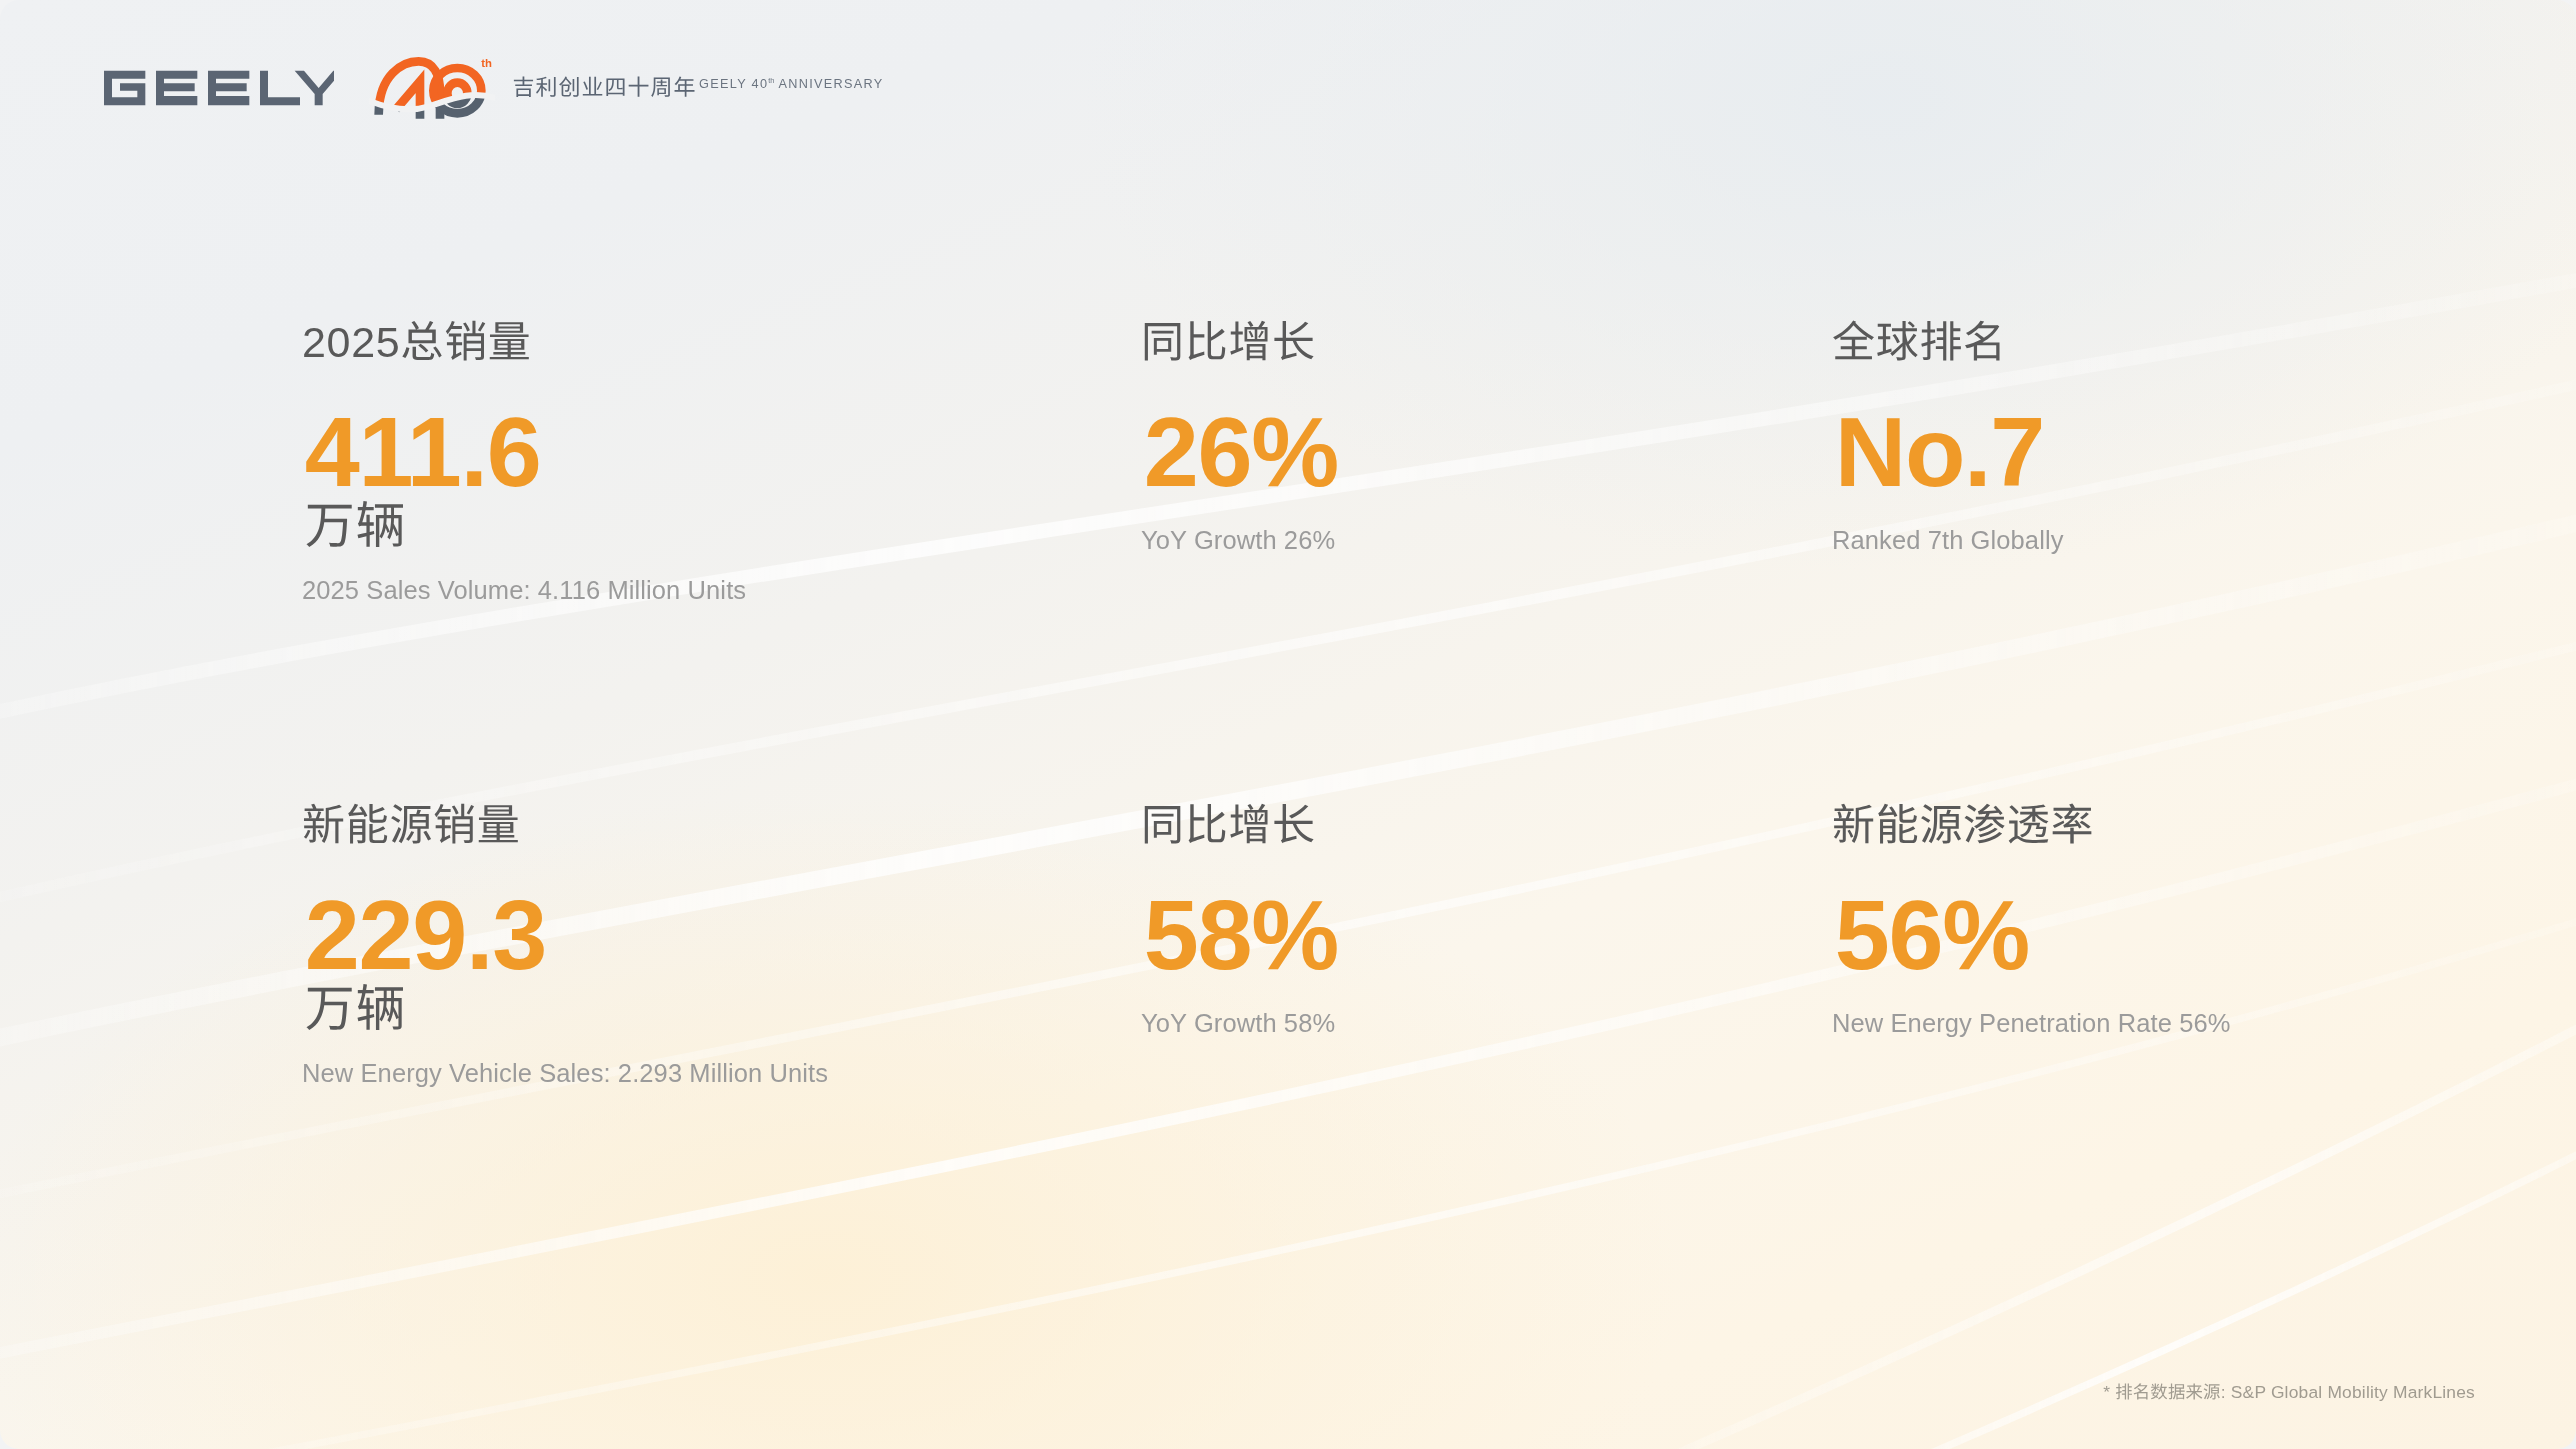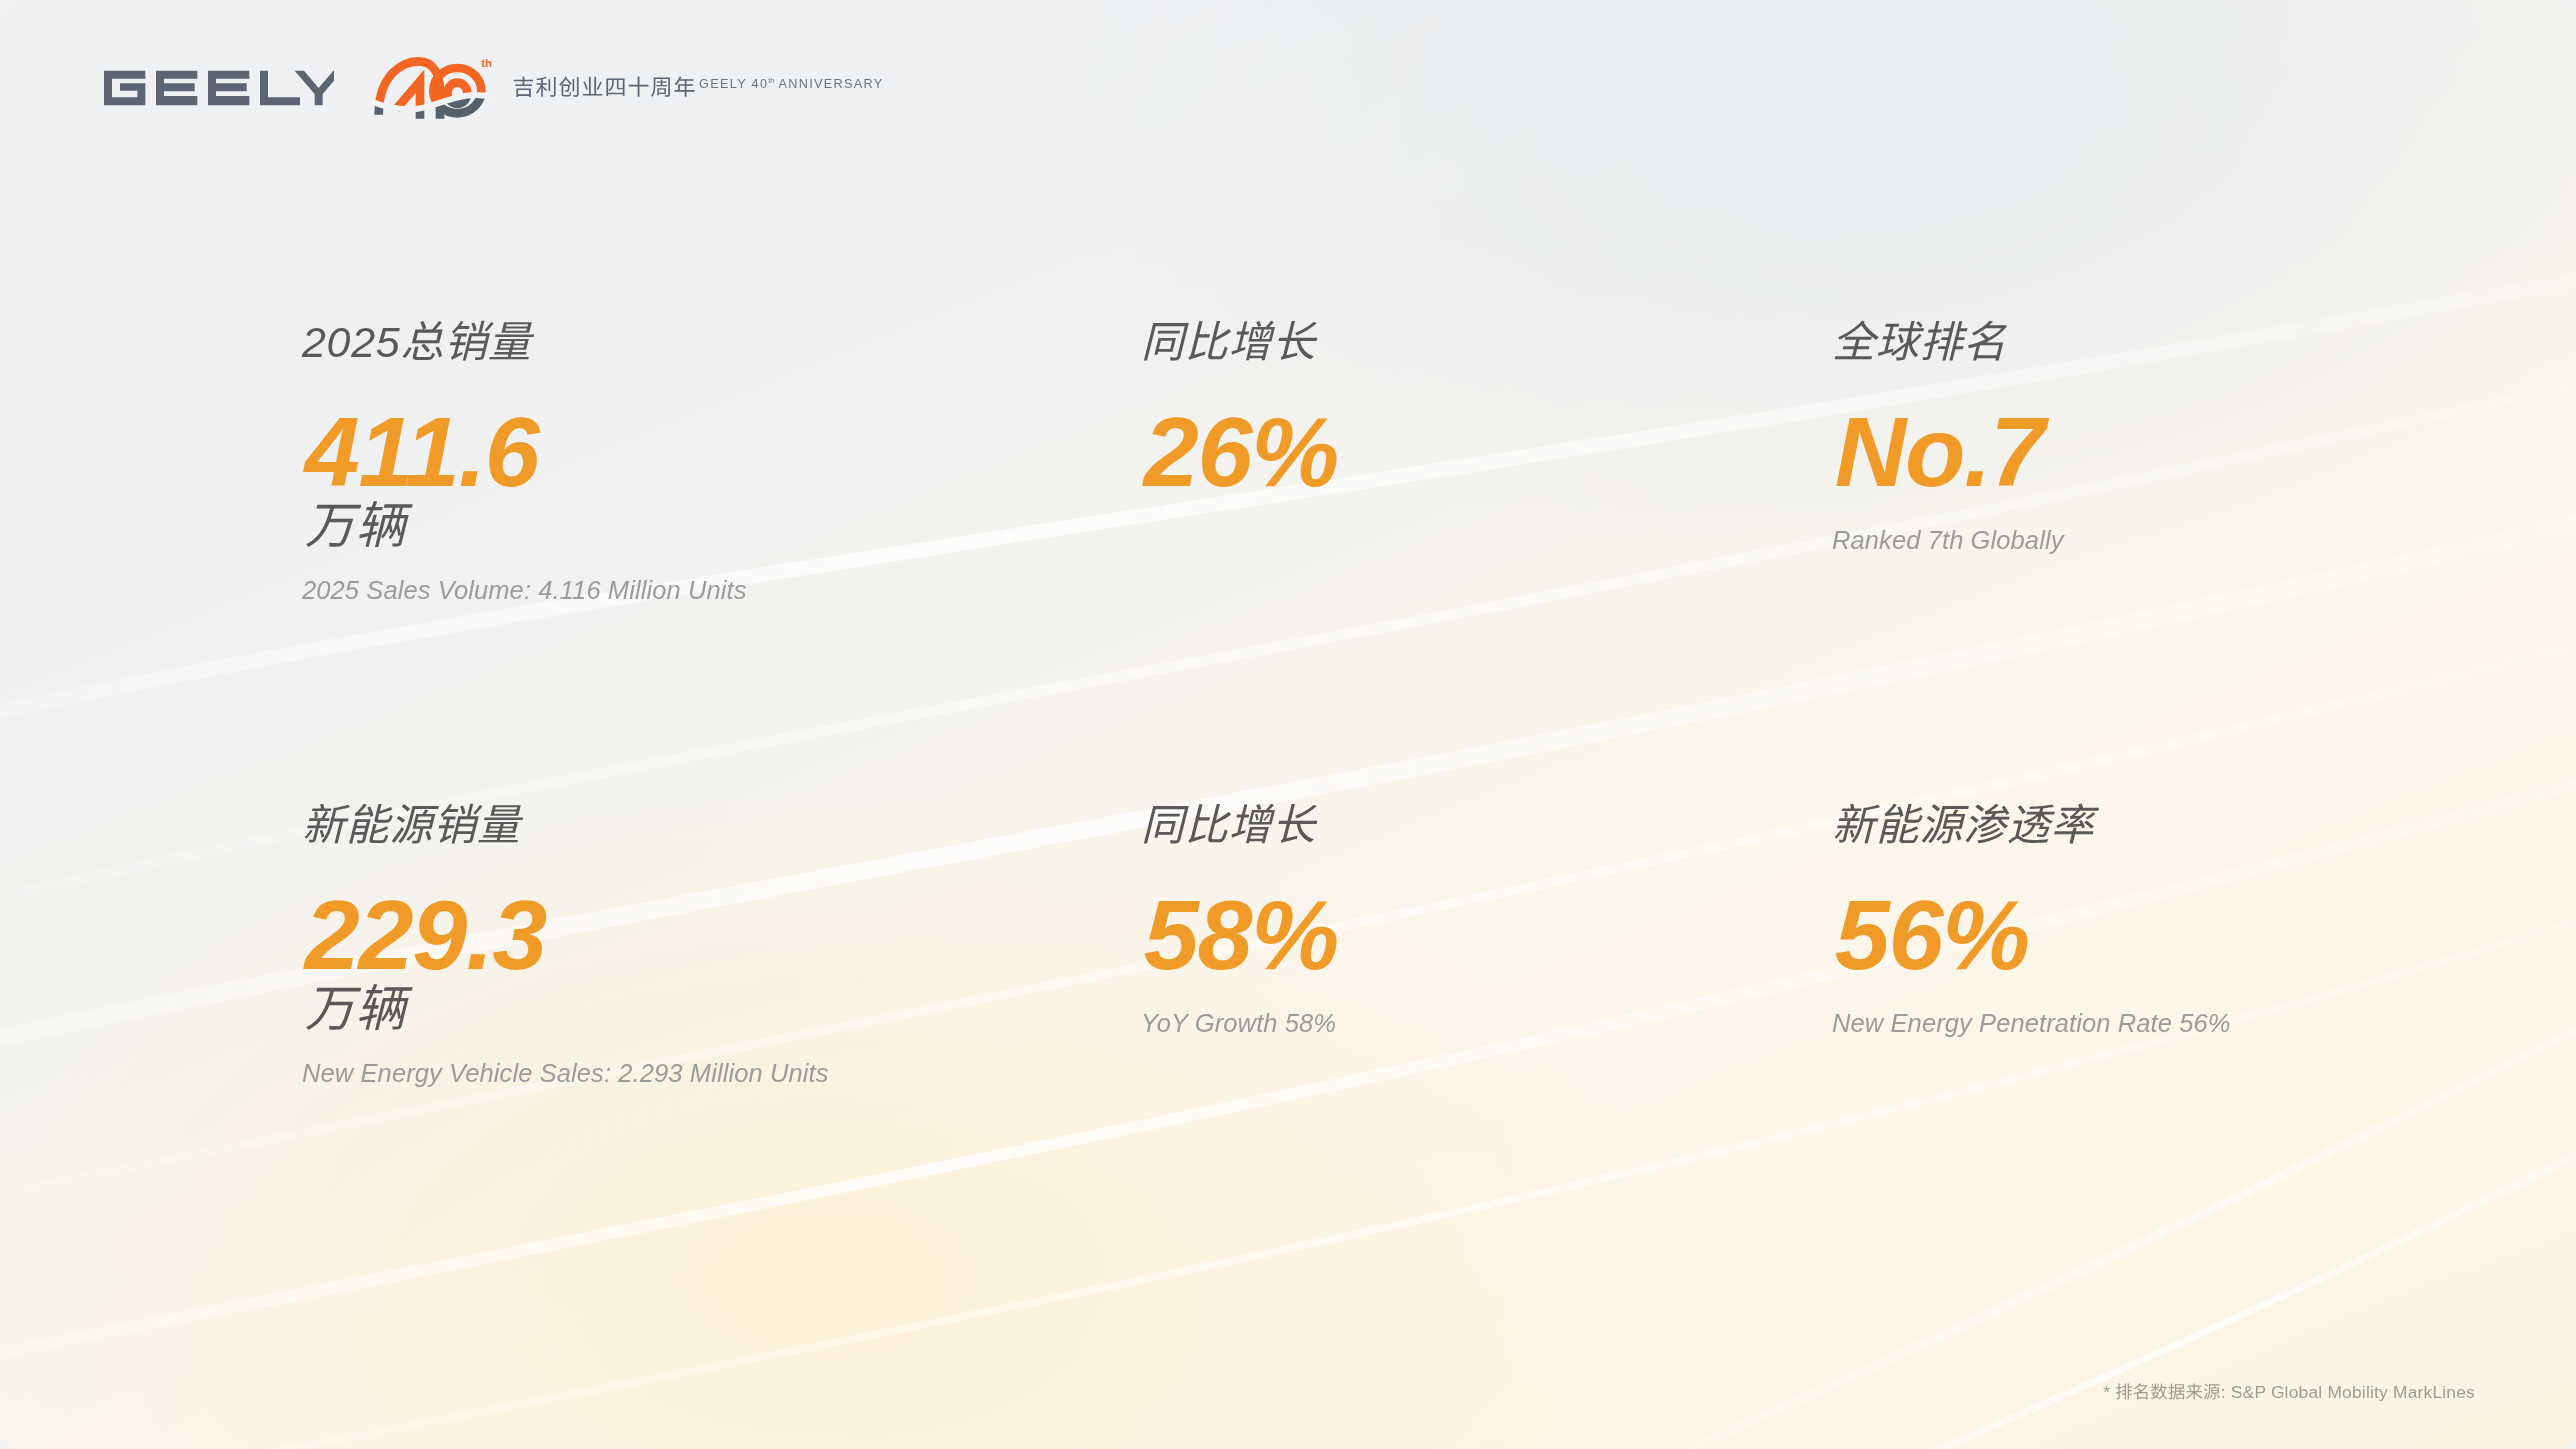"2025总销量" .metric { font-style: italic -> none }
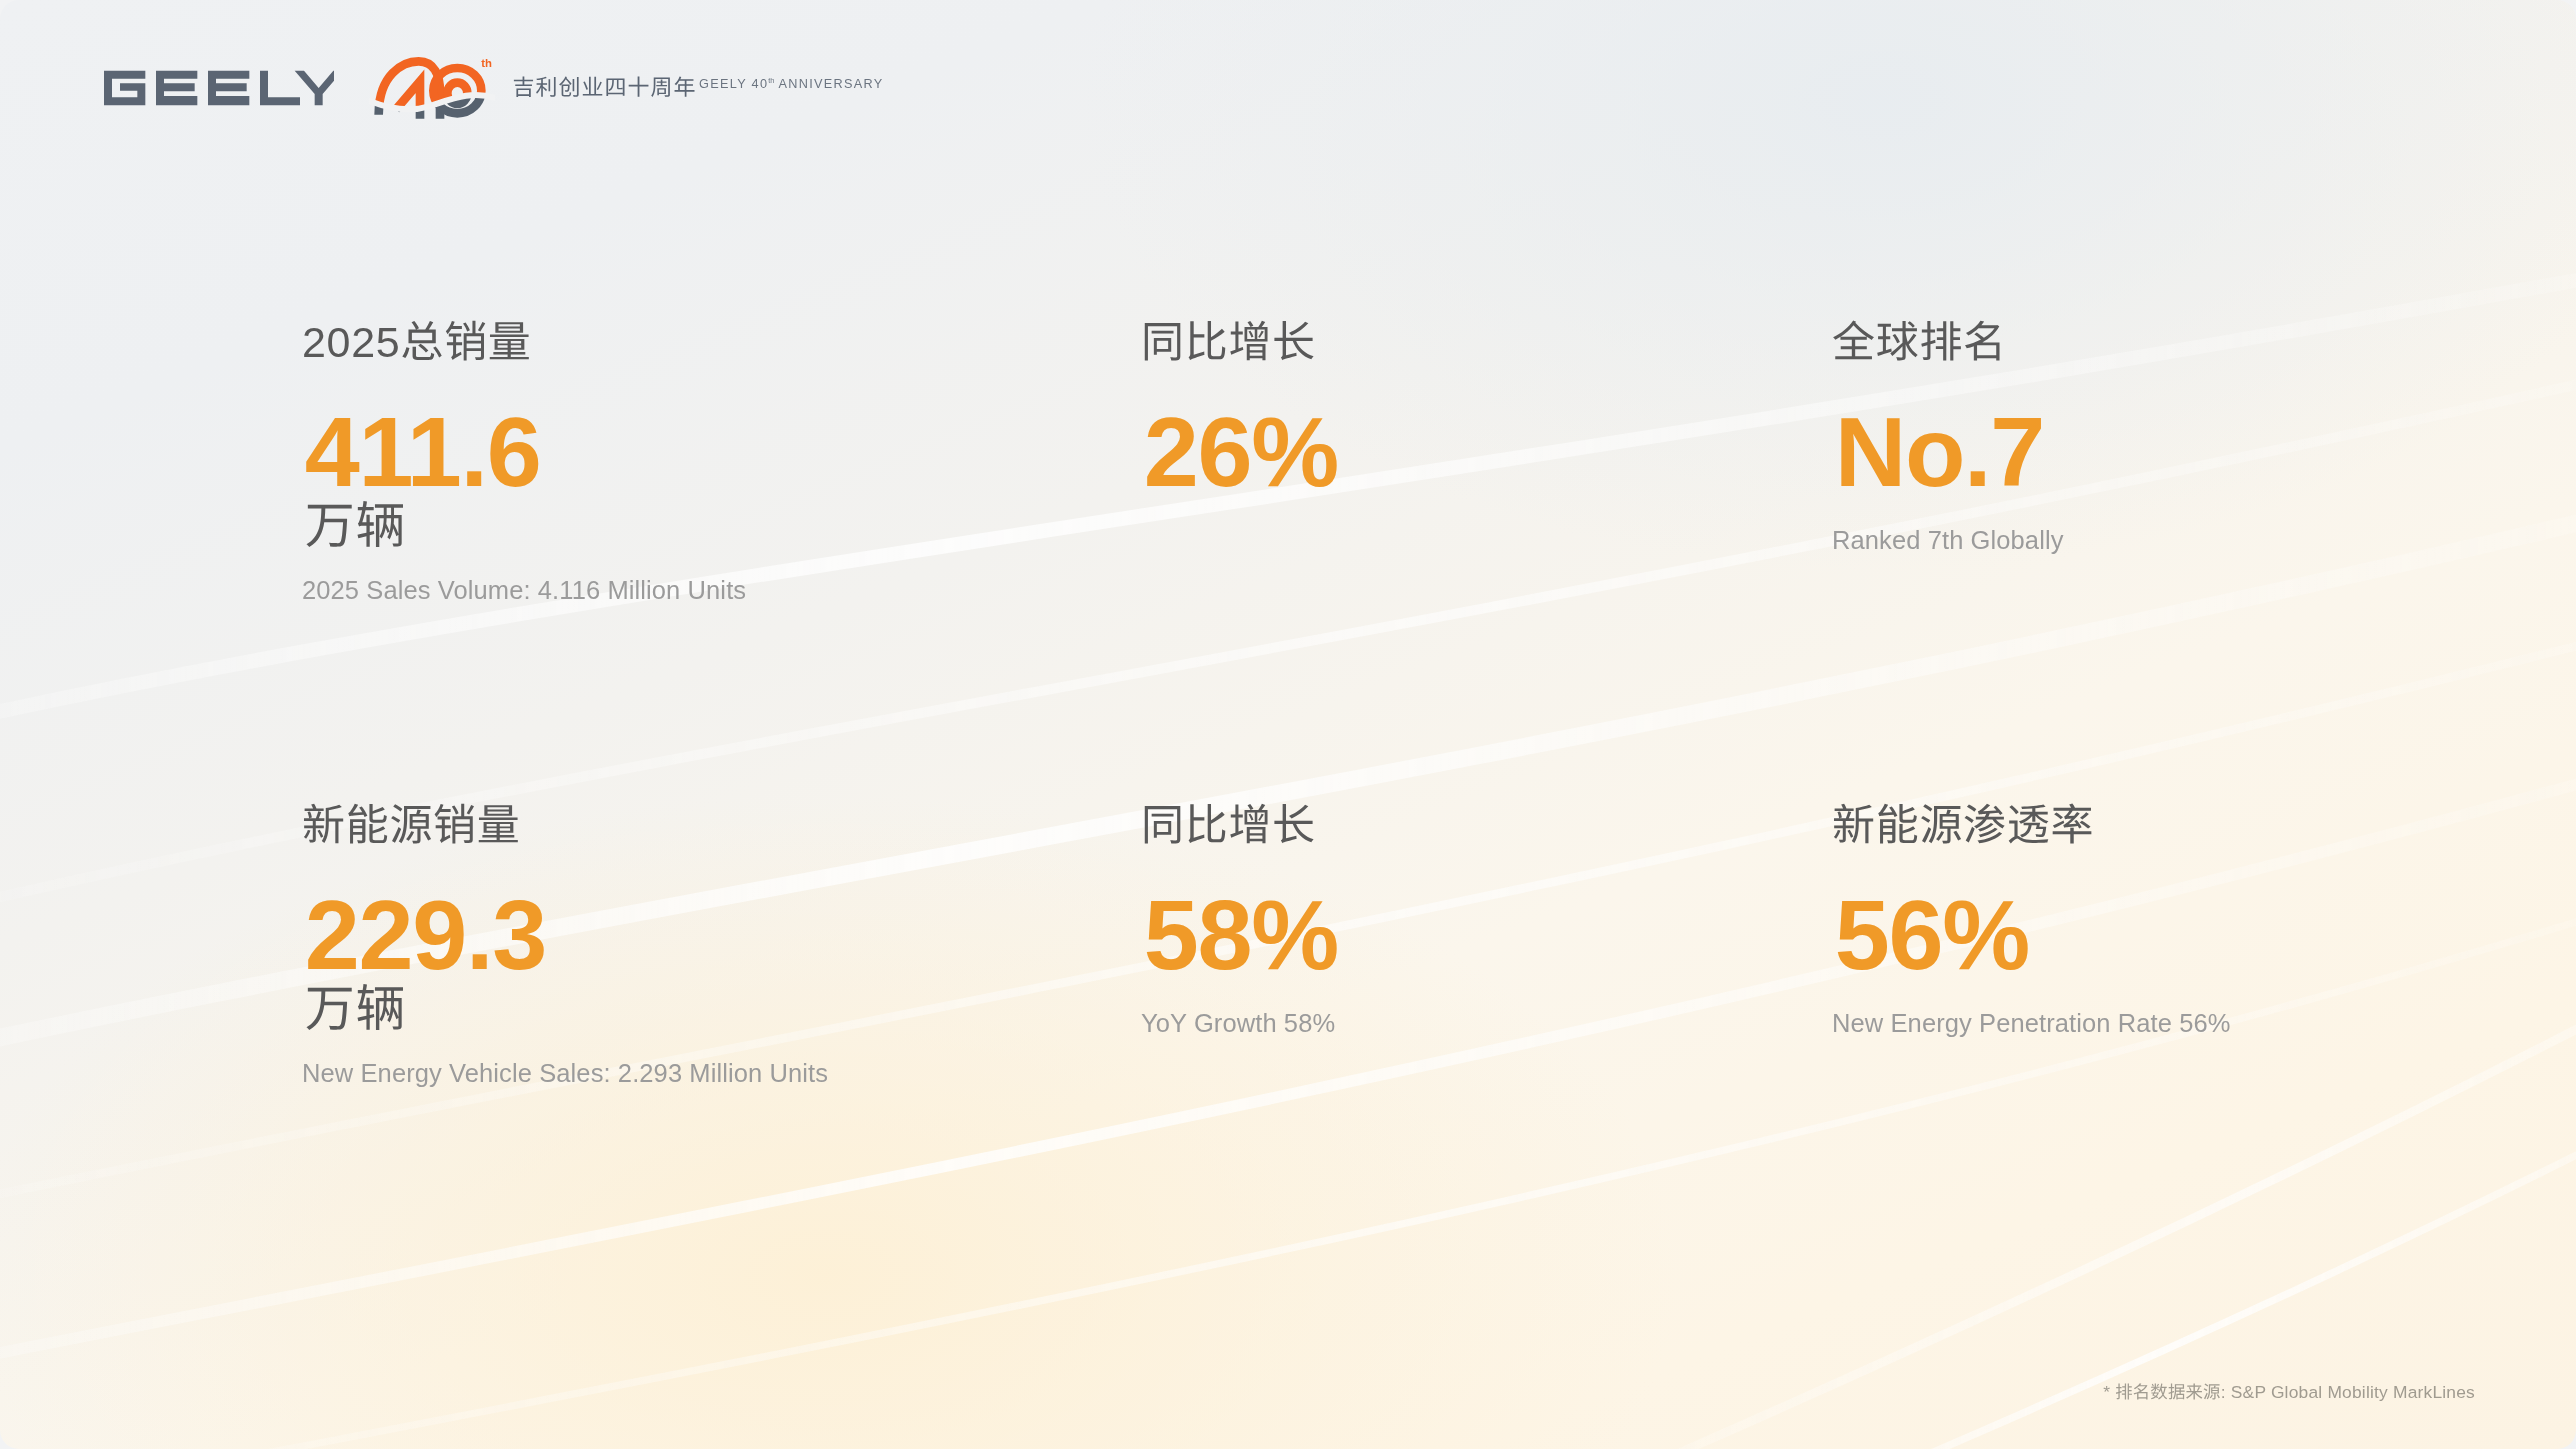"YoY Growth 26%" div.metric-caption { html: none -> <div>YoY Growth 26%</div> }
